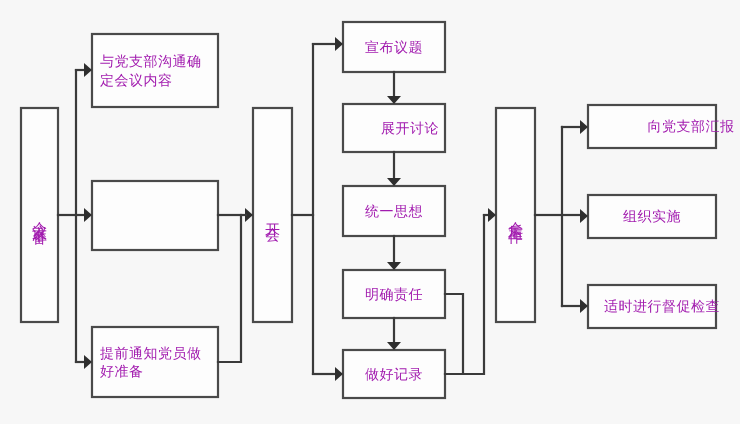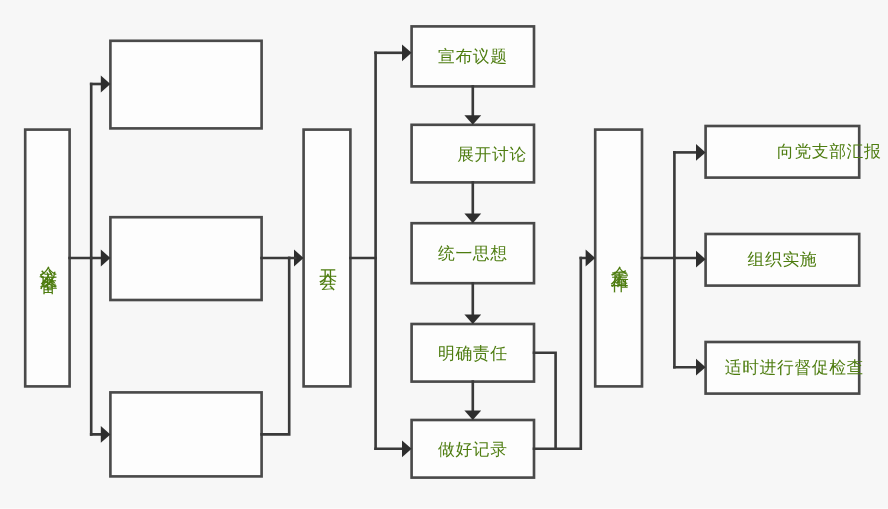"宣布议题" .label { color: #4d7c0f -> #a21caf }
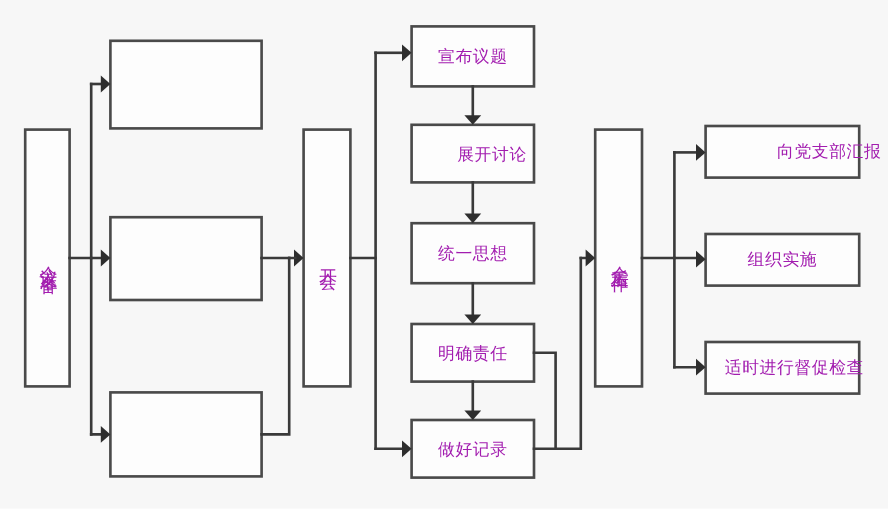"与党支部沟通确定会议内容" div.label { html: none -> <div>与党支部沟通确定会议内容</div> }
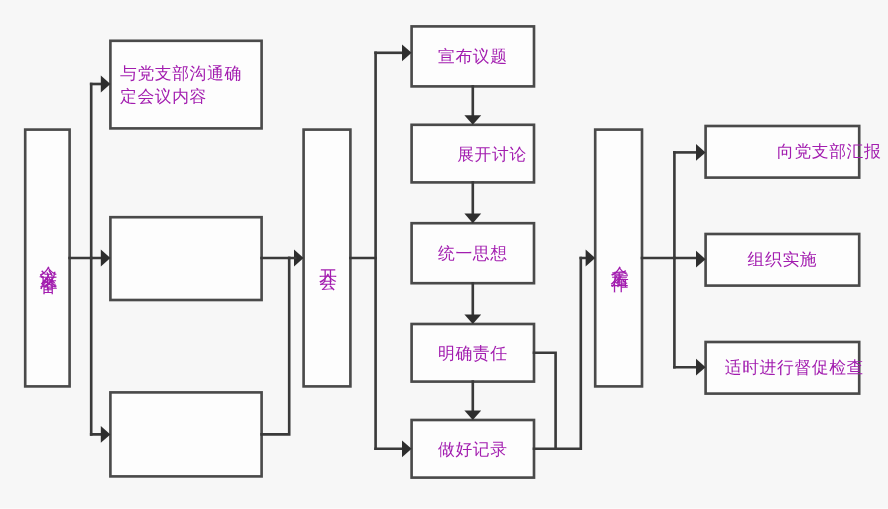"提前通知党员做好准备" div.label { html: none -> <div>提前通知党员做好准备</div> }
